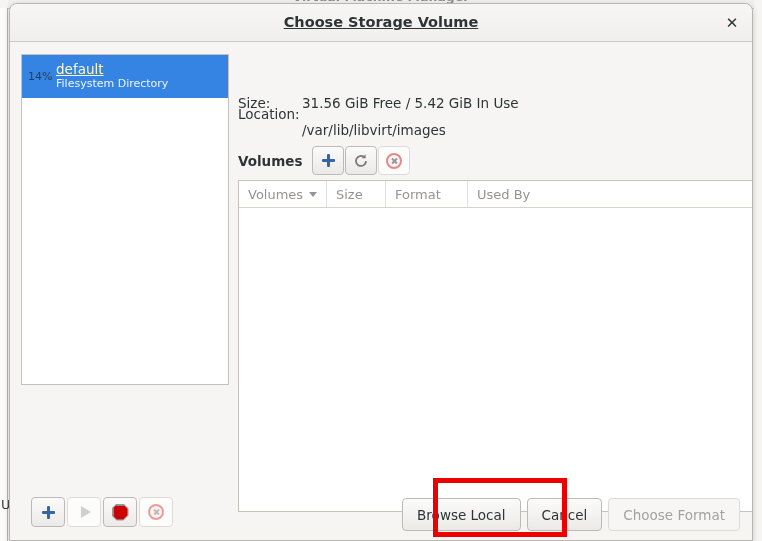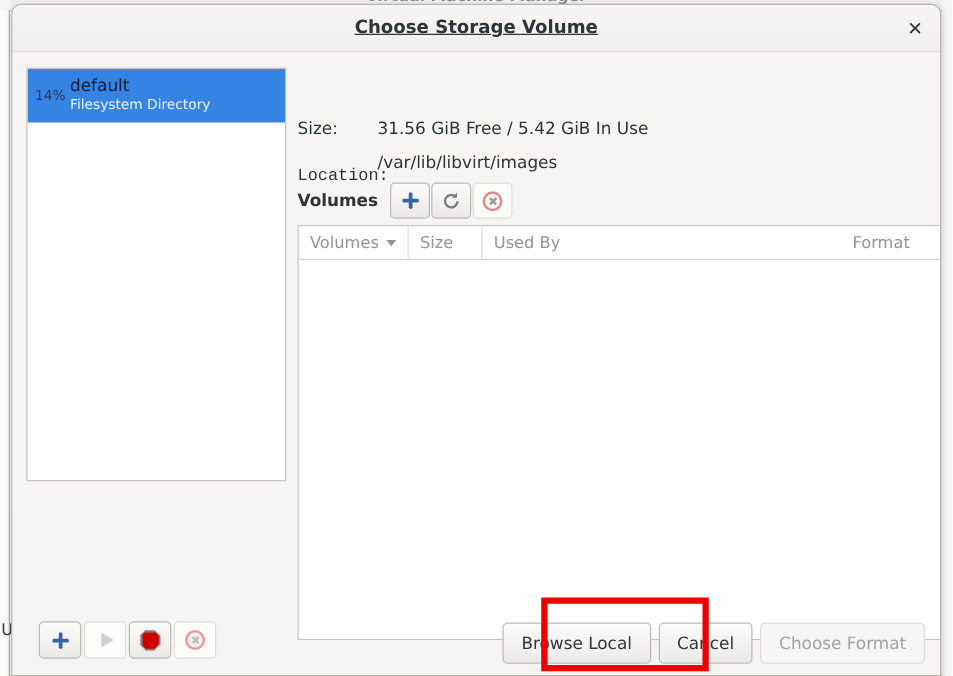"default" .pool-name { color: #0f172a -> #fef9c3; text-decoration: none -> underline }
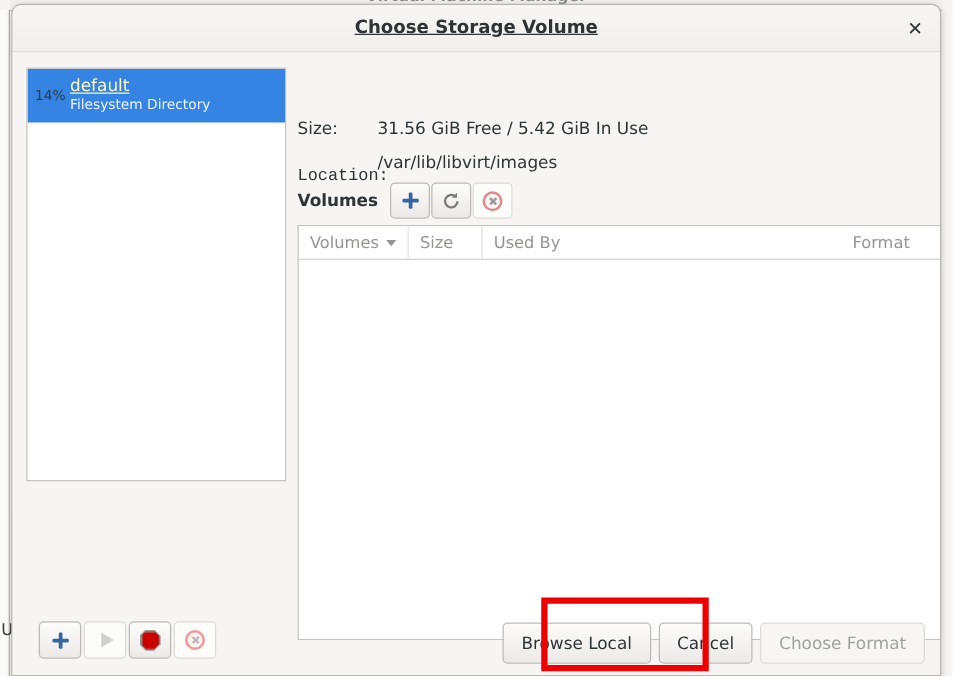"Location:" div.info-row { font-family: Liberation Mono, monospace -> none; top: 92px -> 64px }
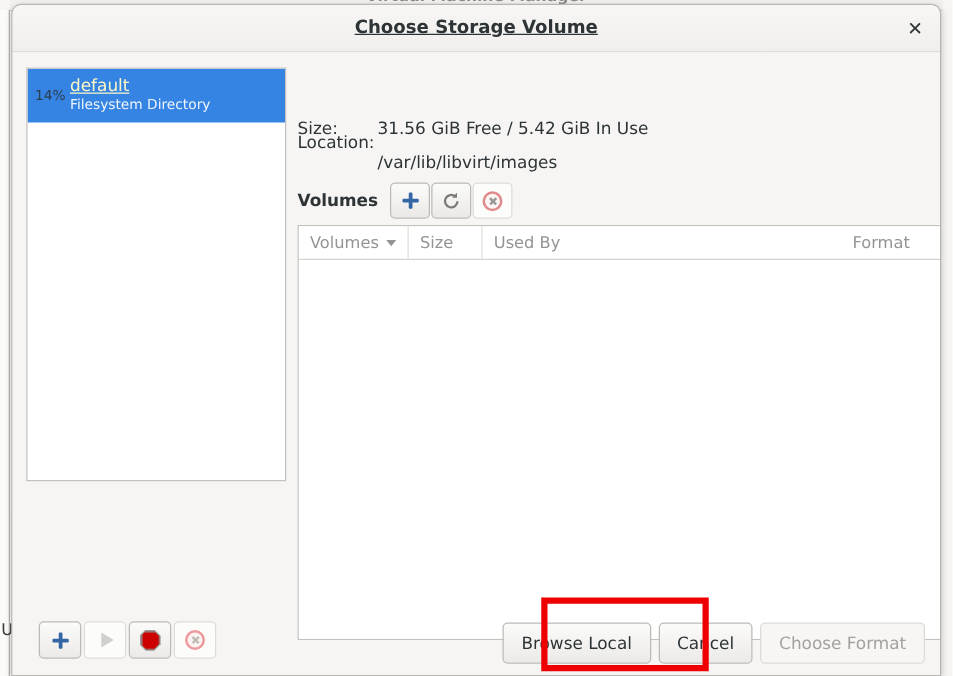"Used By" div.vol-th { order: before "Format" -> after "Format" }
